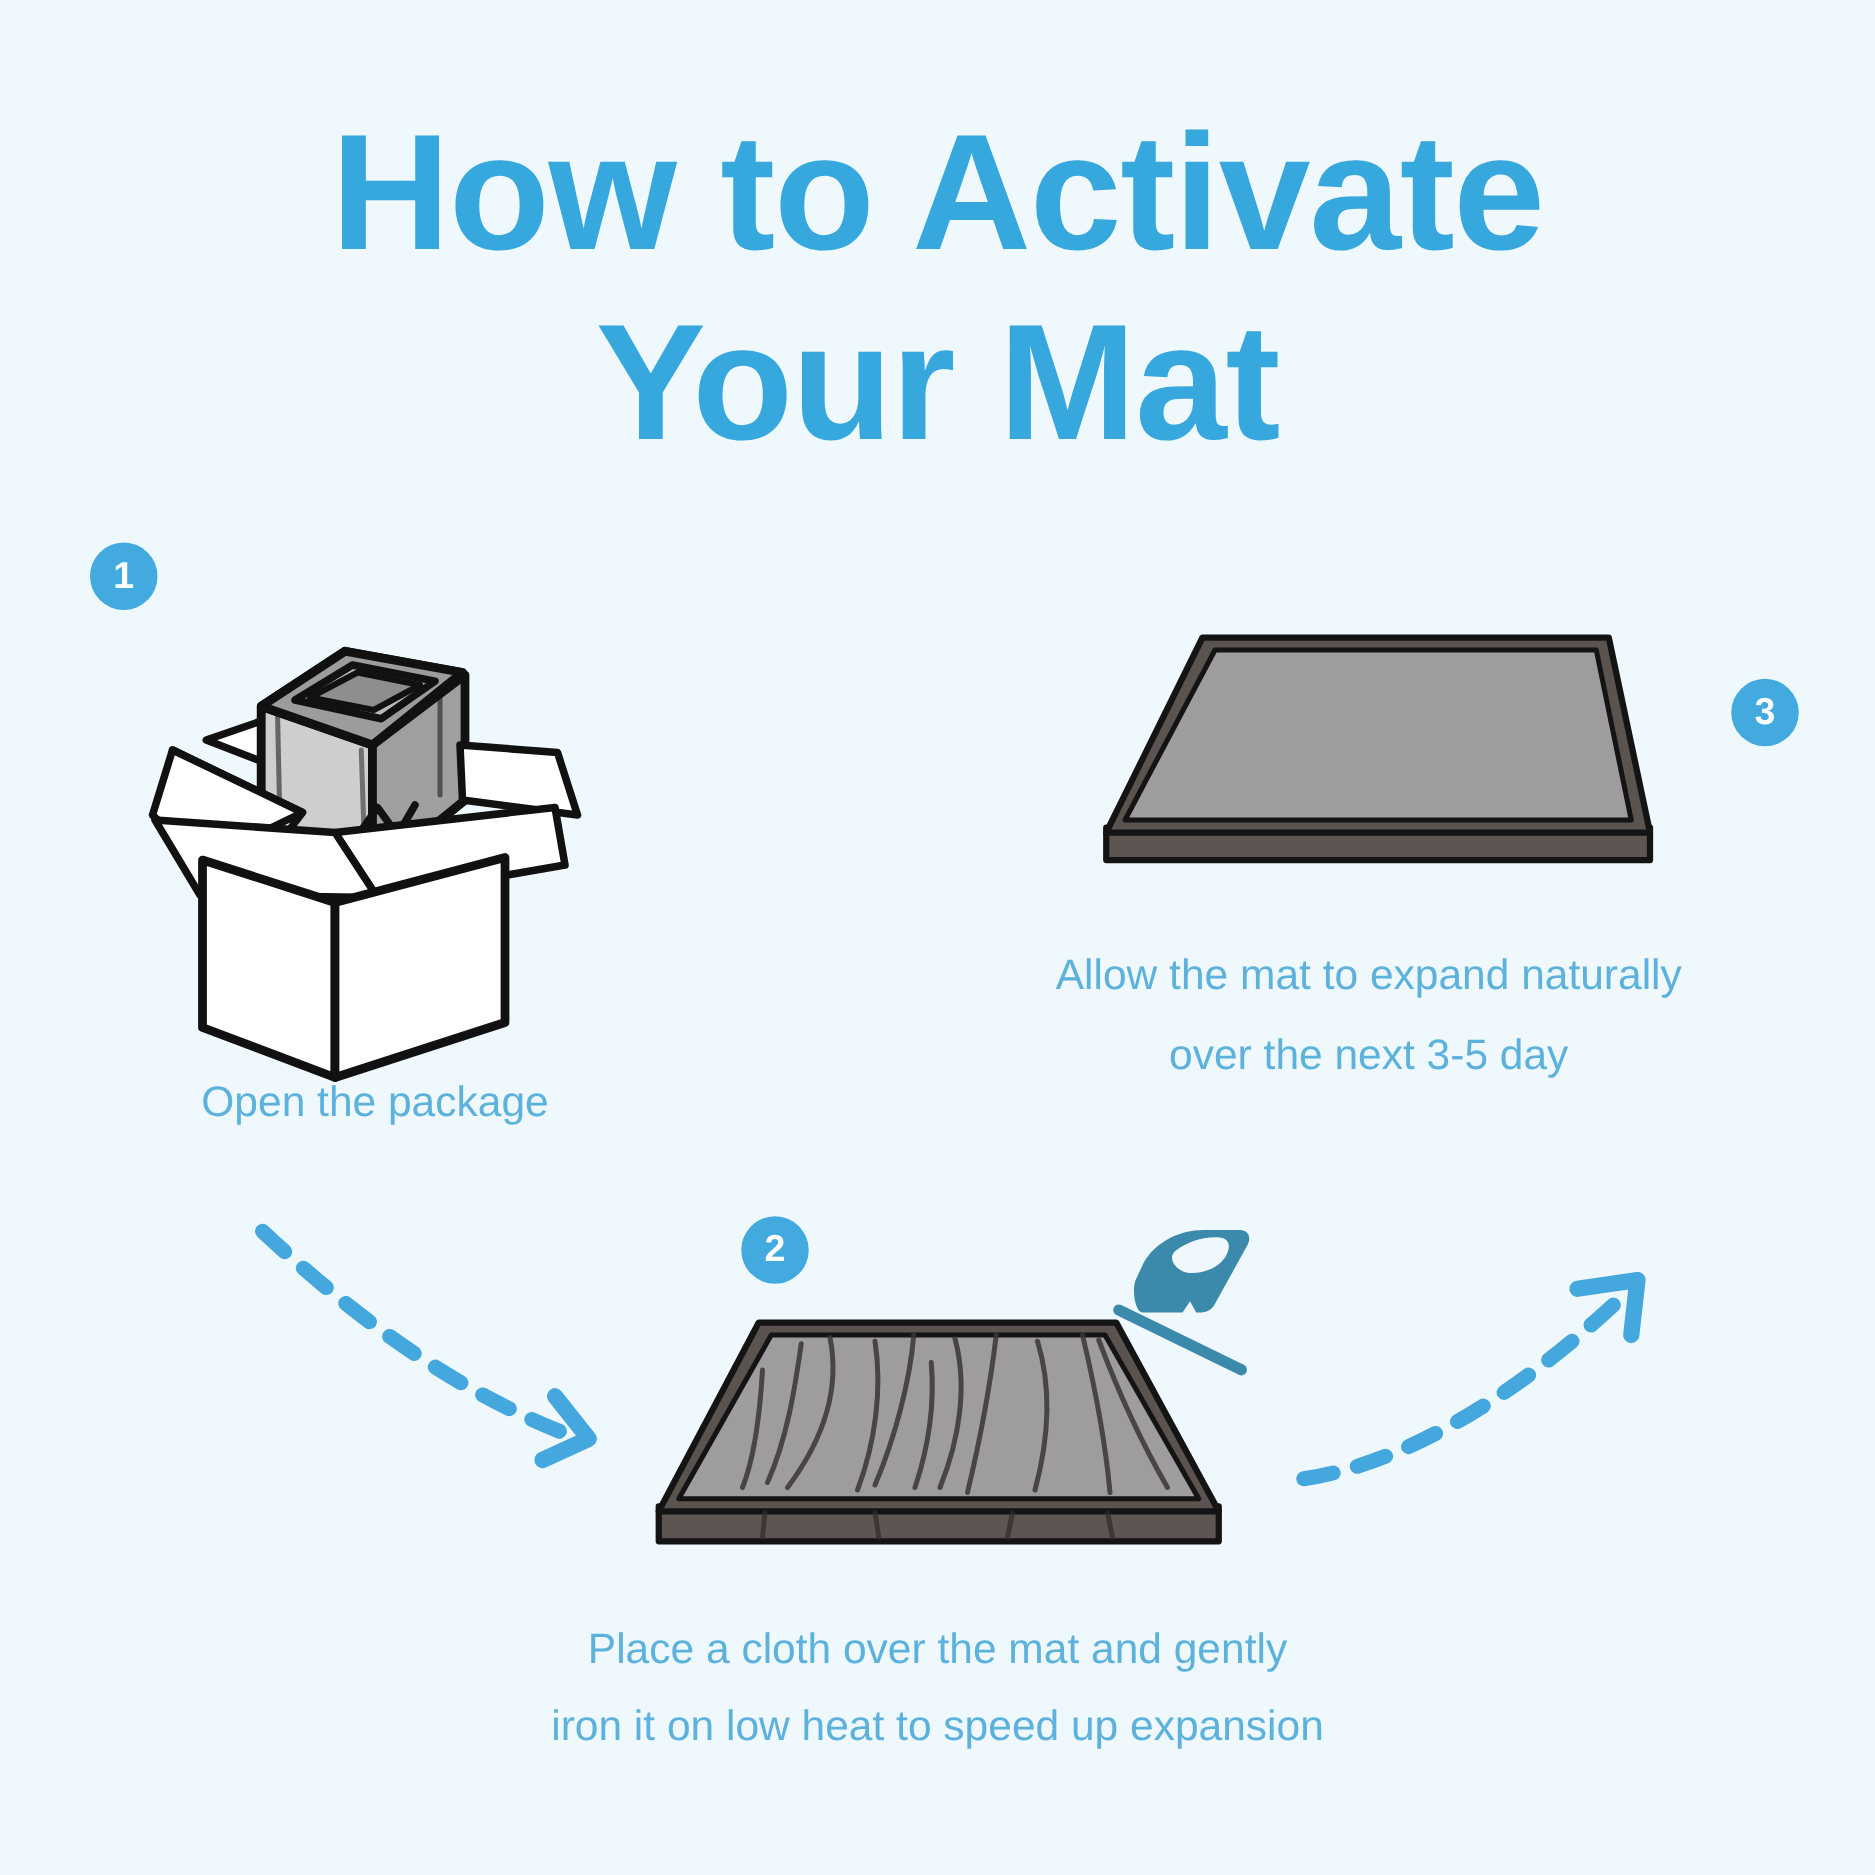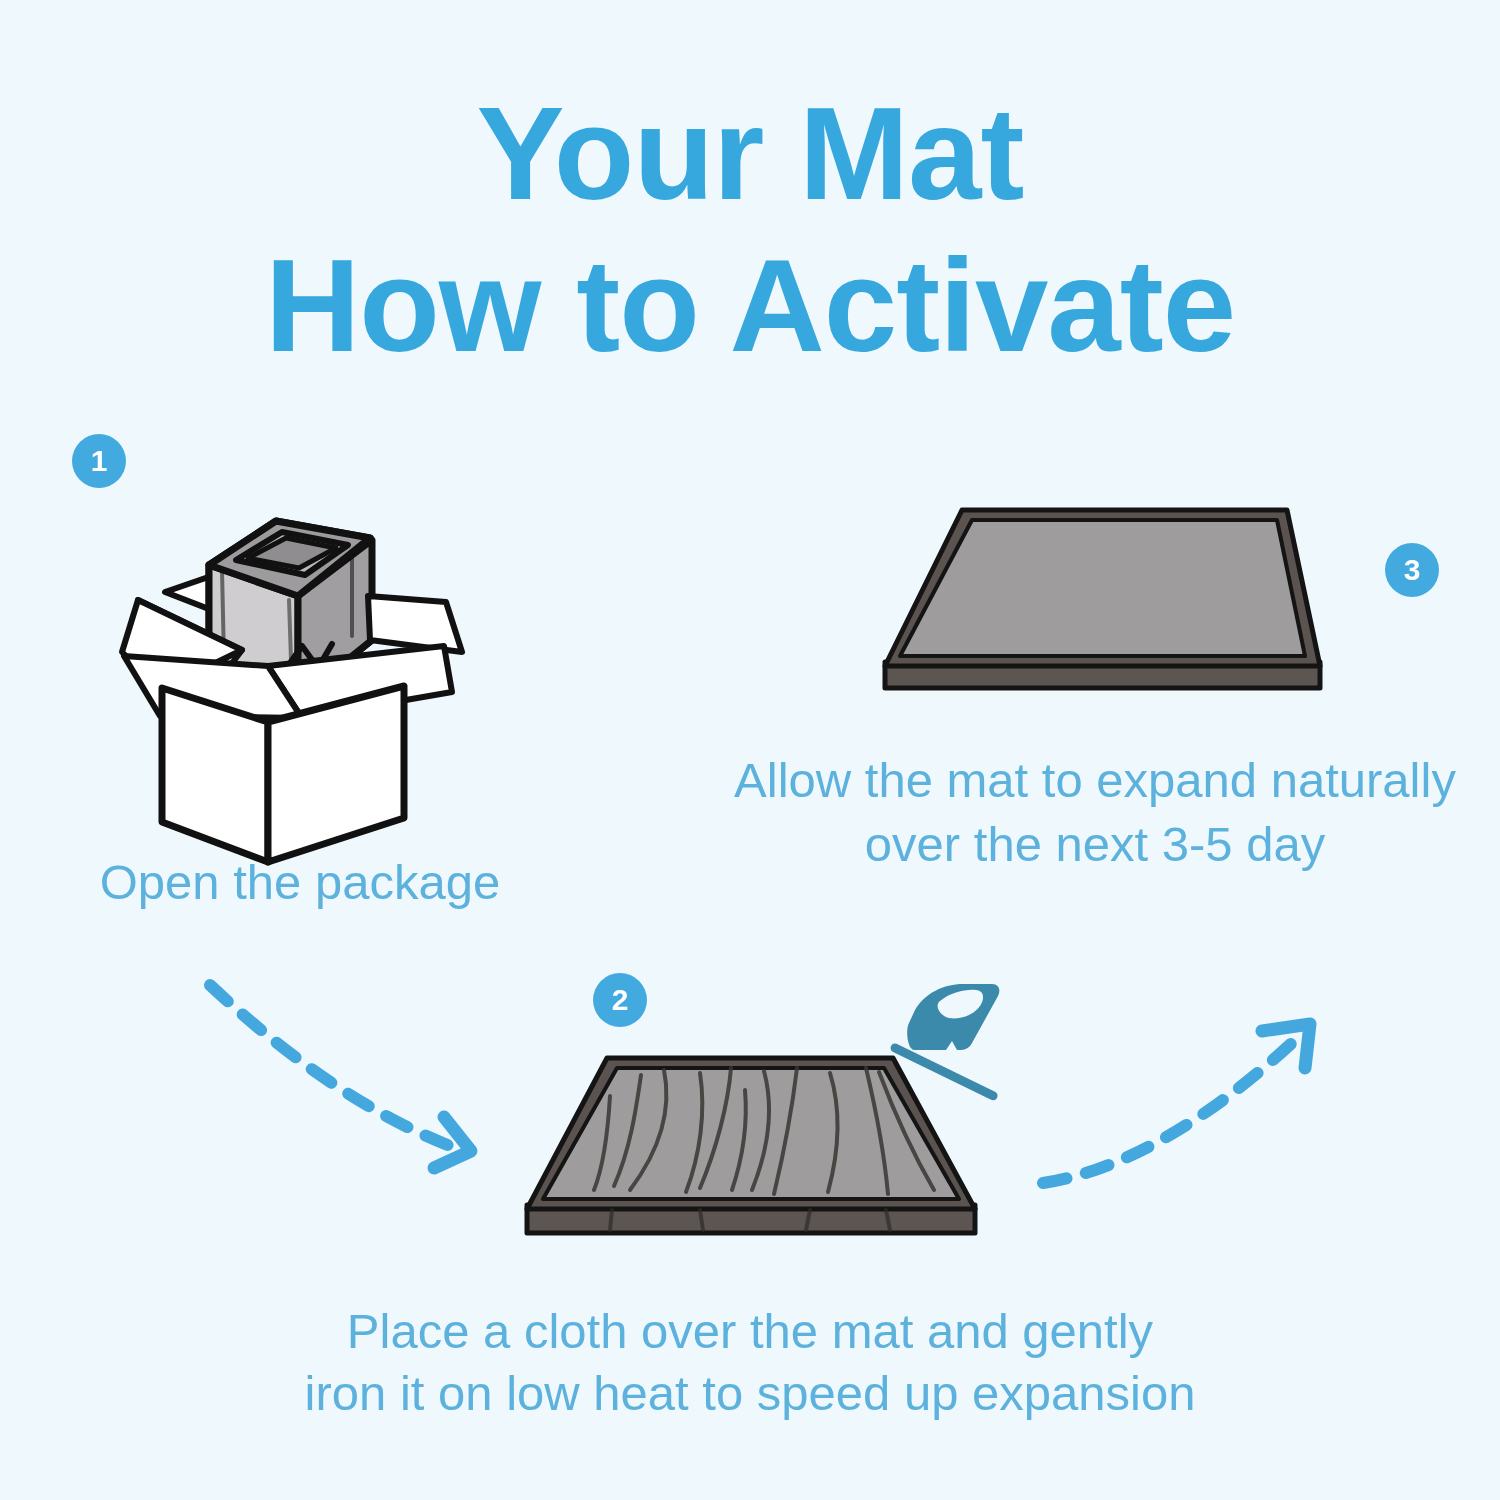"Your Mat" span.title-line { order: before "How to Activate" -> after "How to Activate" }
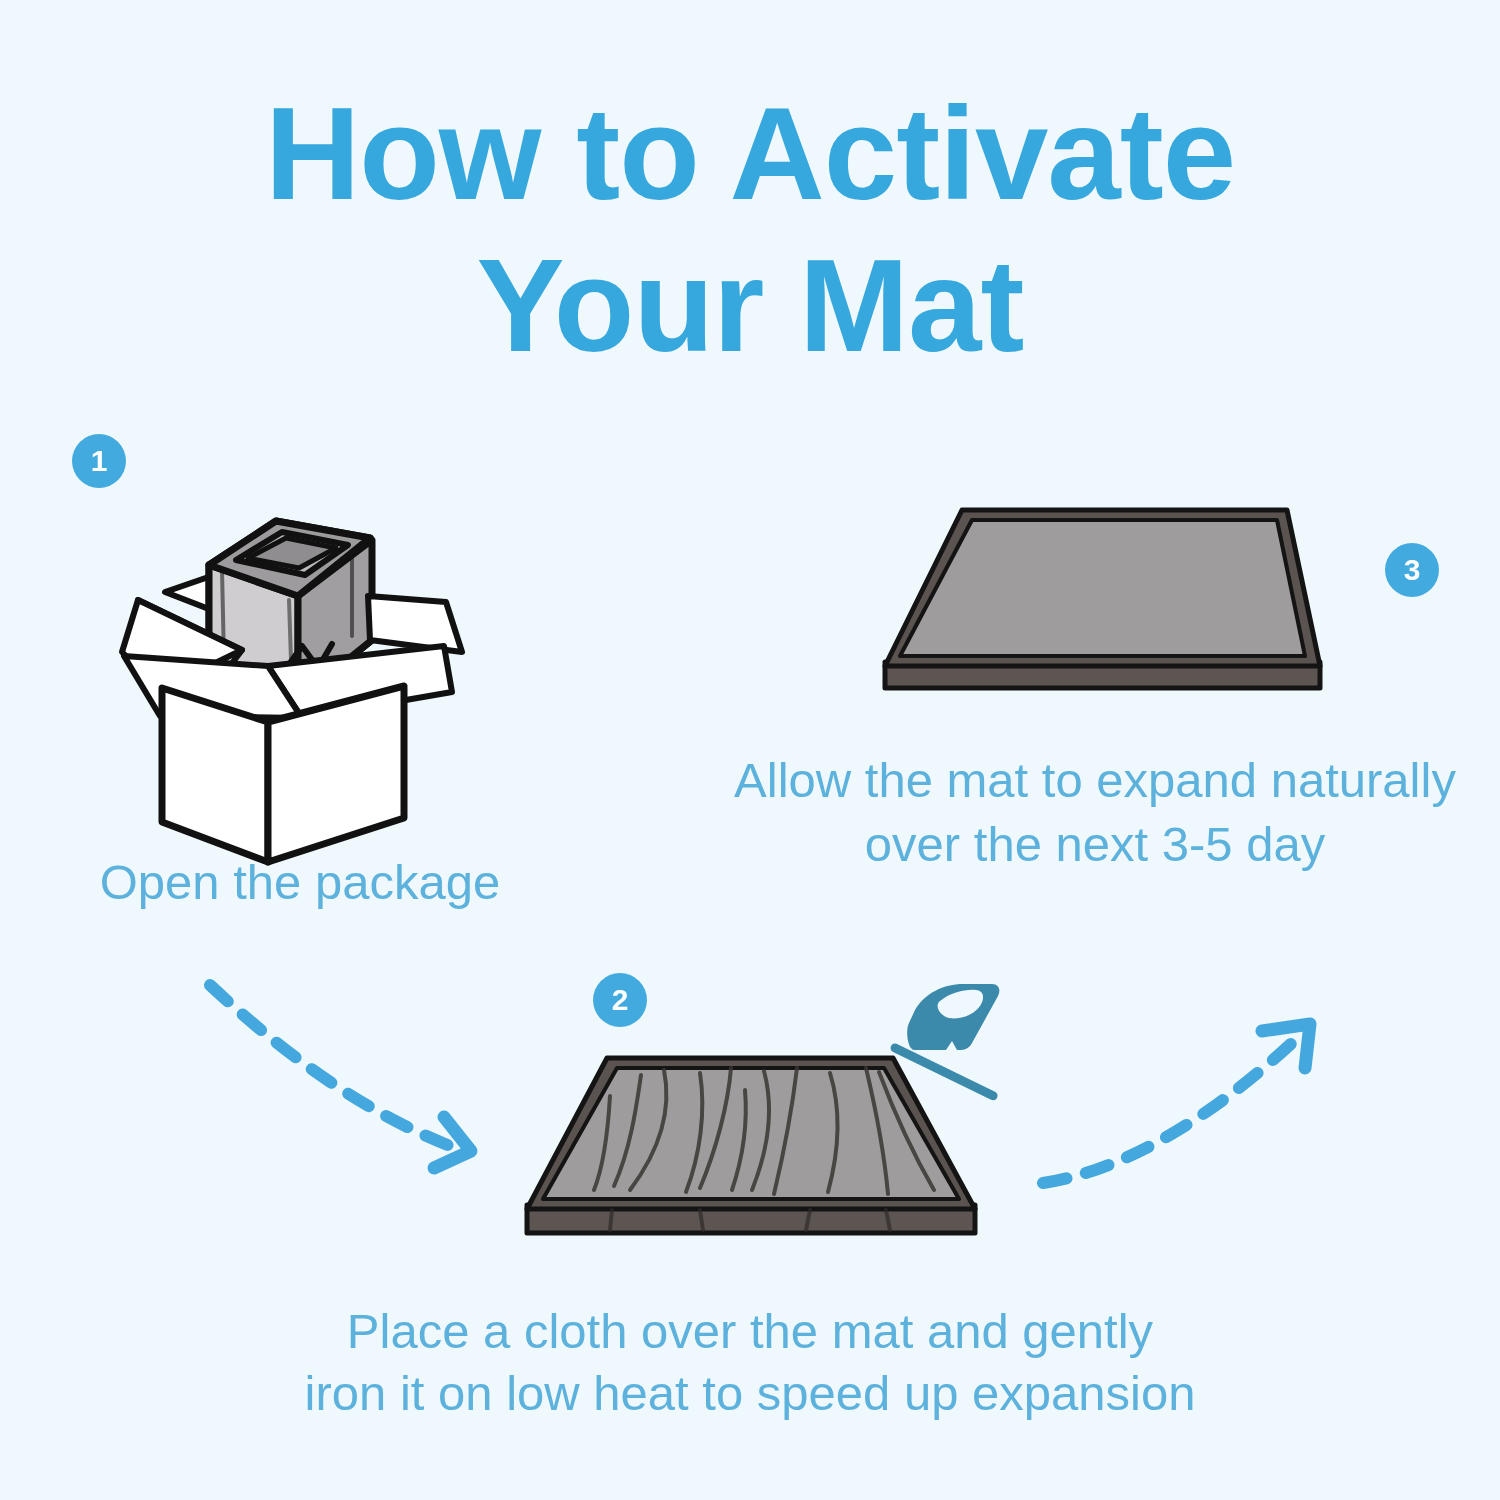"Allow the mat to expand" .caption { font-size: 49px -> 34px }
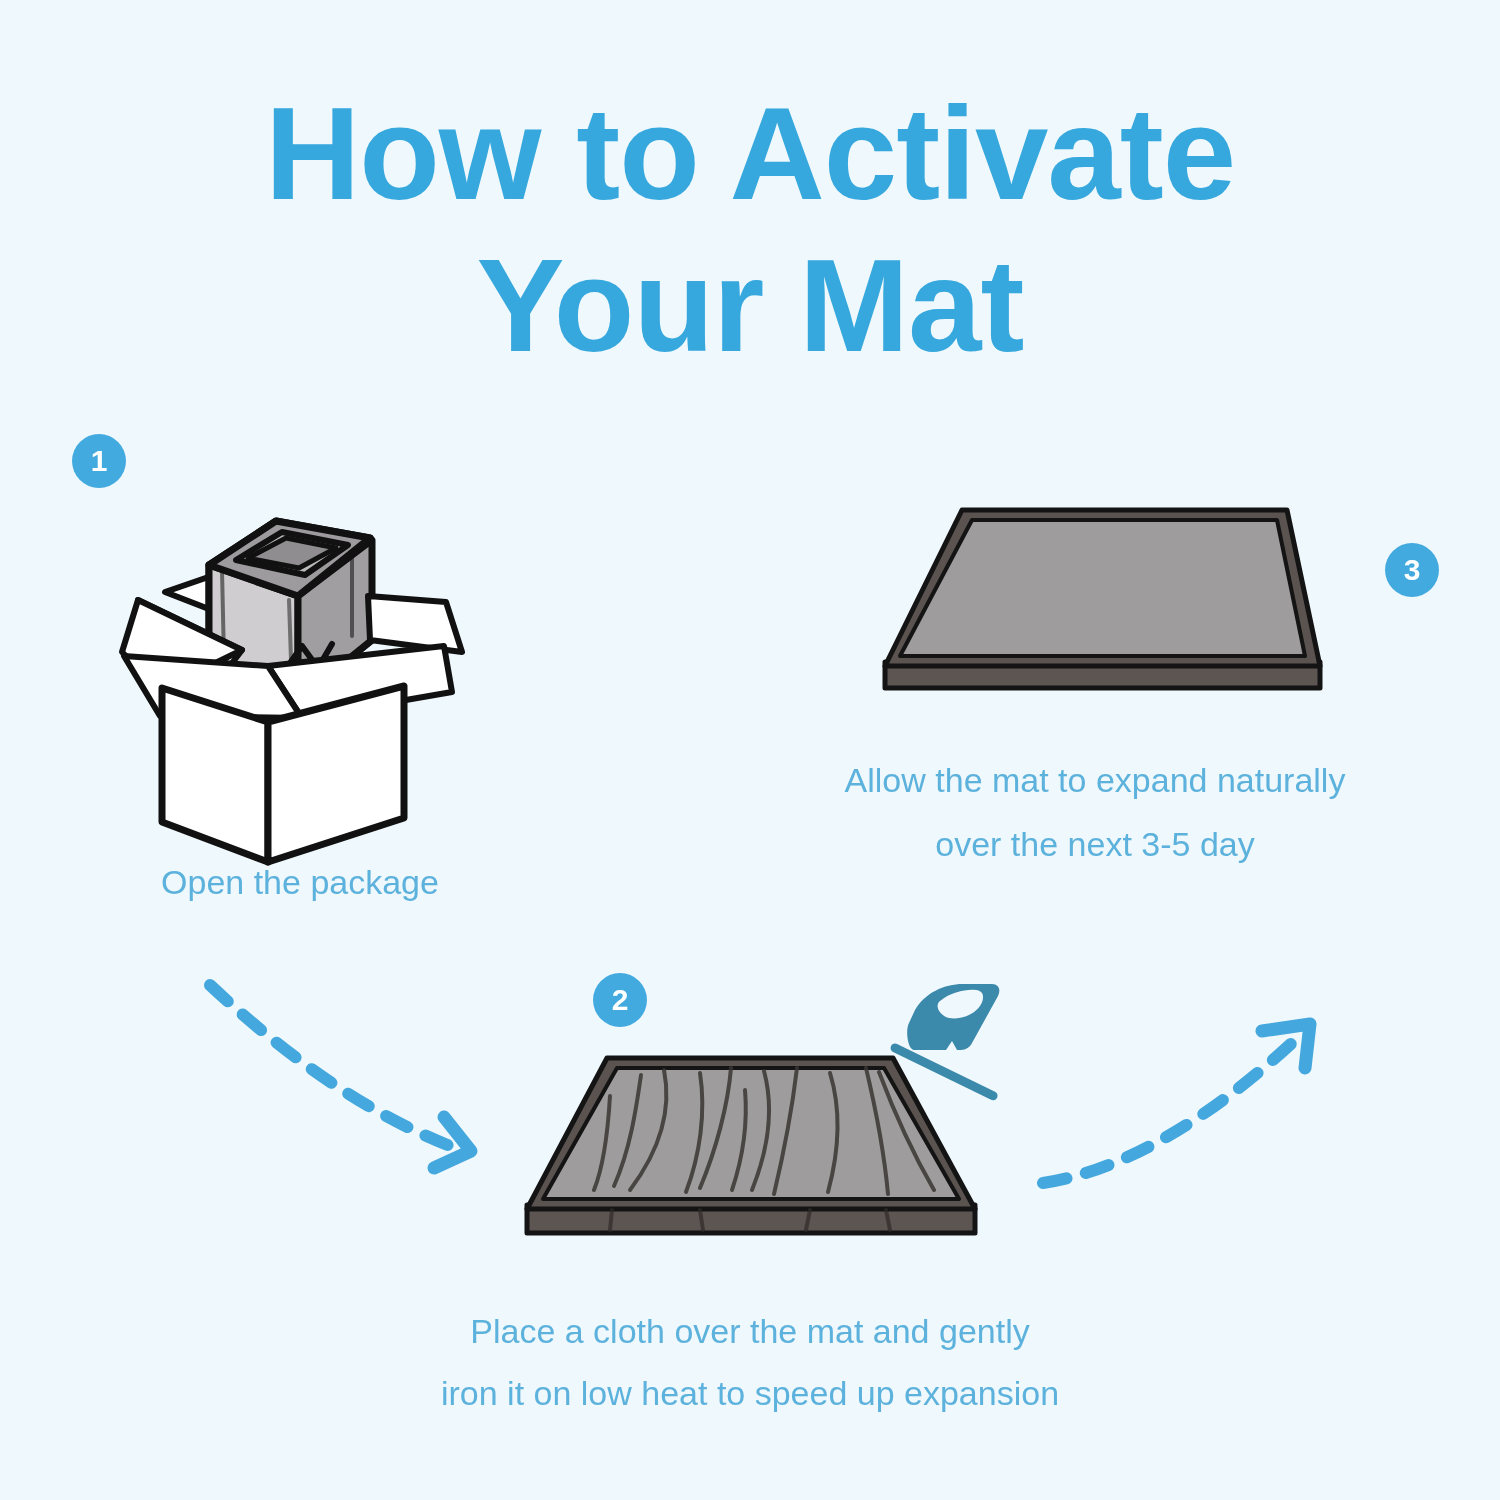"Place a cloth over the" #caption-2 { margin-top: 12px -> none }
